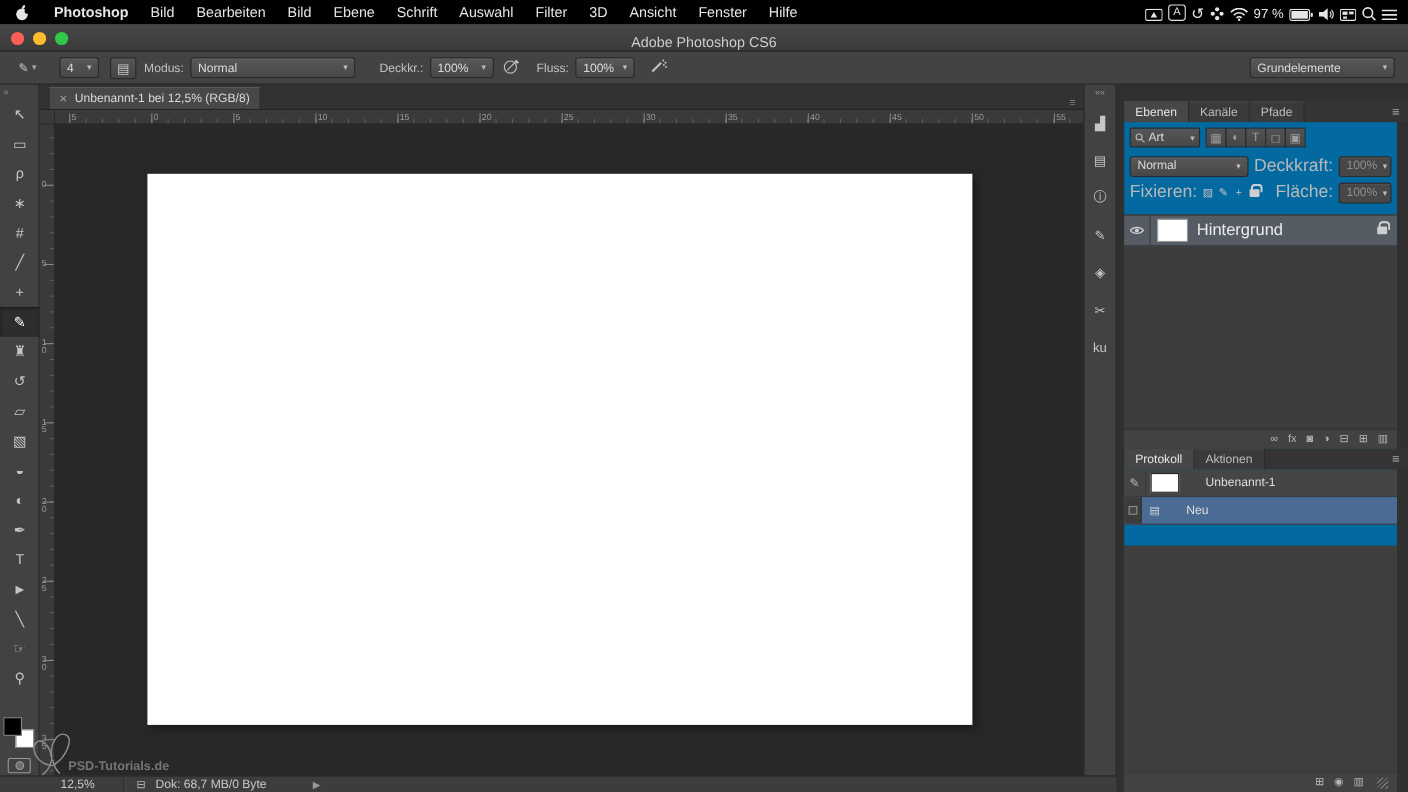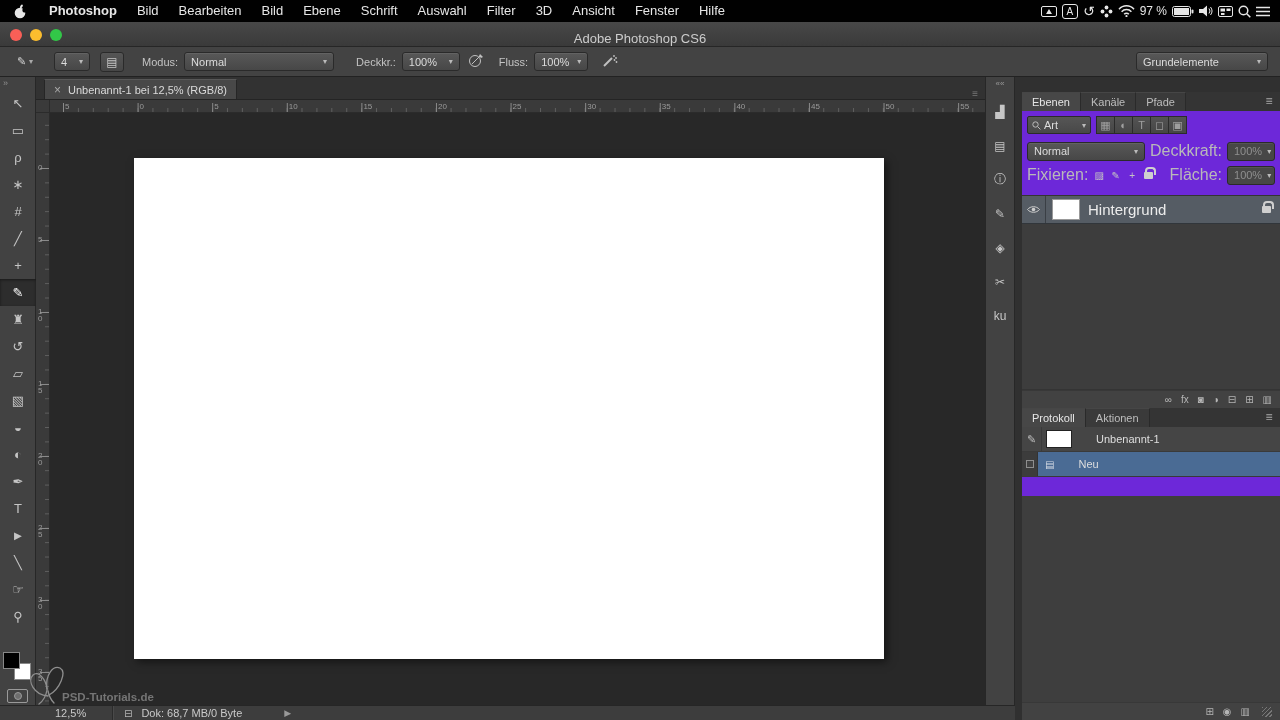"97 %" .mb-right { align-items: center -> flex-end }
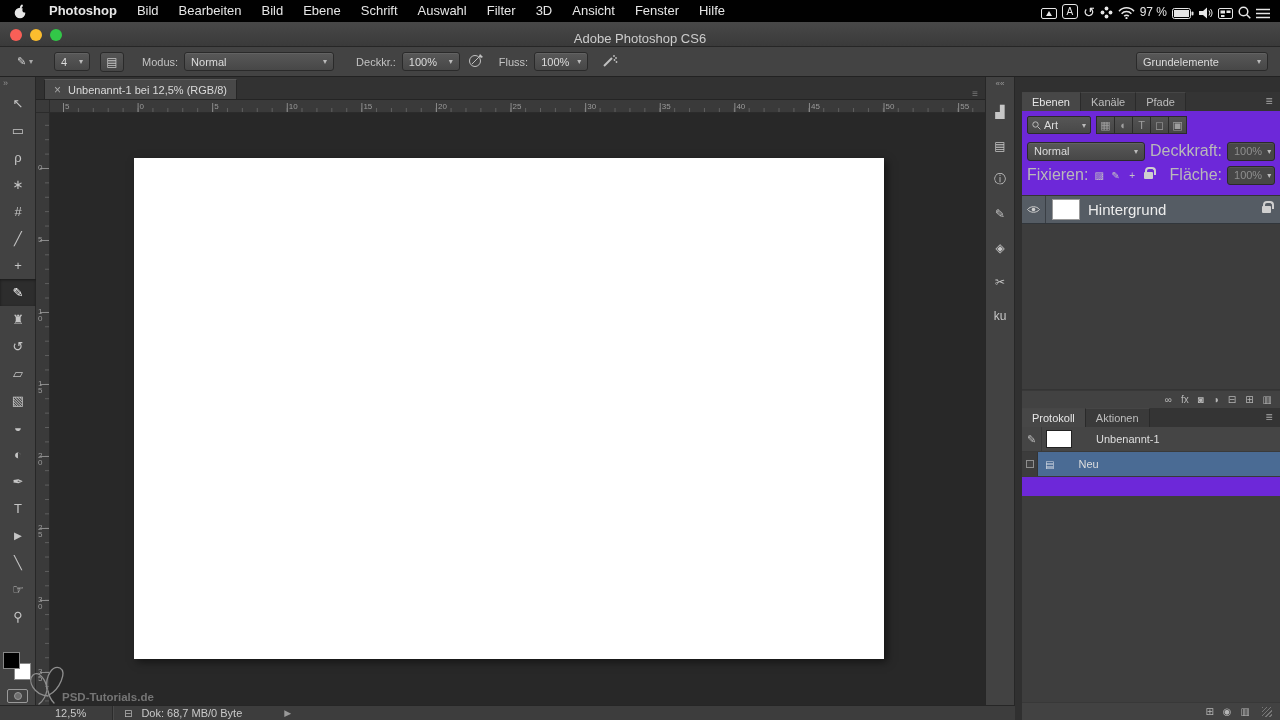"Modus:" .ob-gap18 { margin-left: 18px -> 7px }
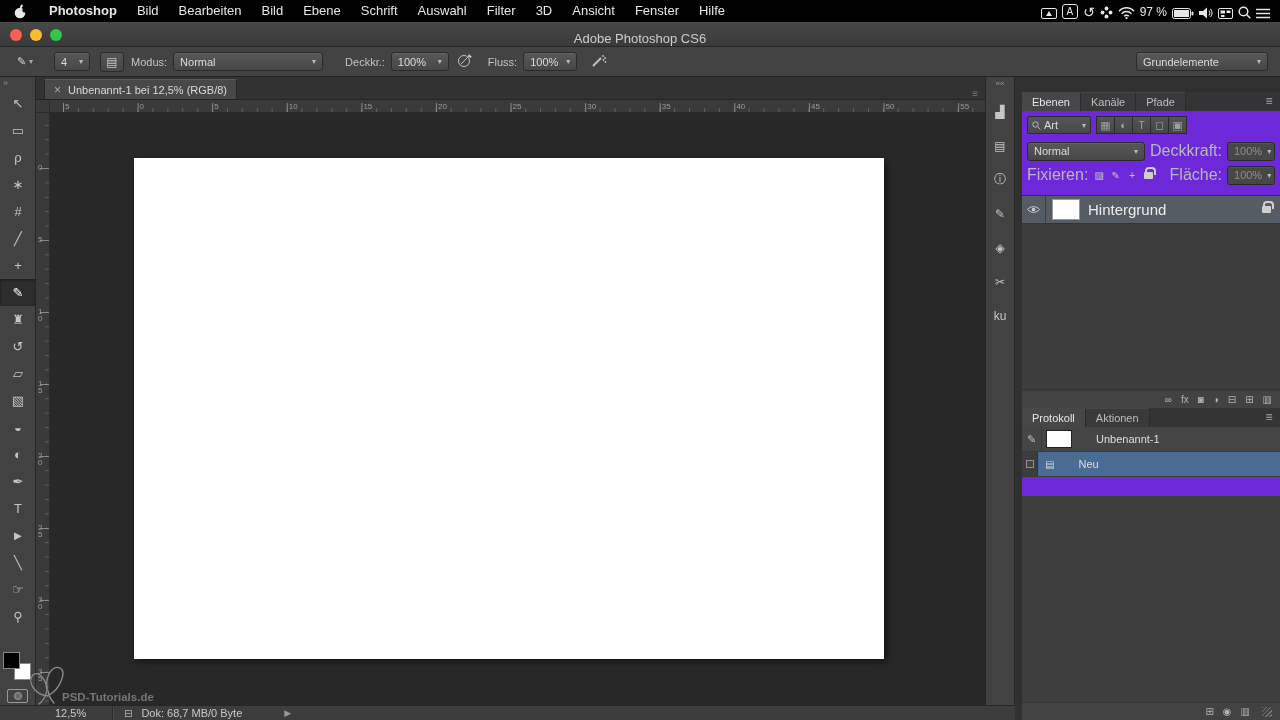"Art" .pbody { background: #6d28d9 -> #0369a1; right: 0 -> 10px }
